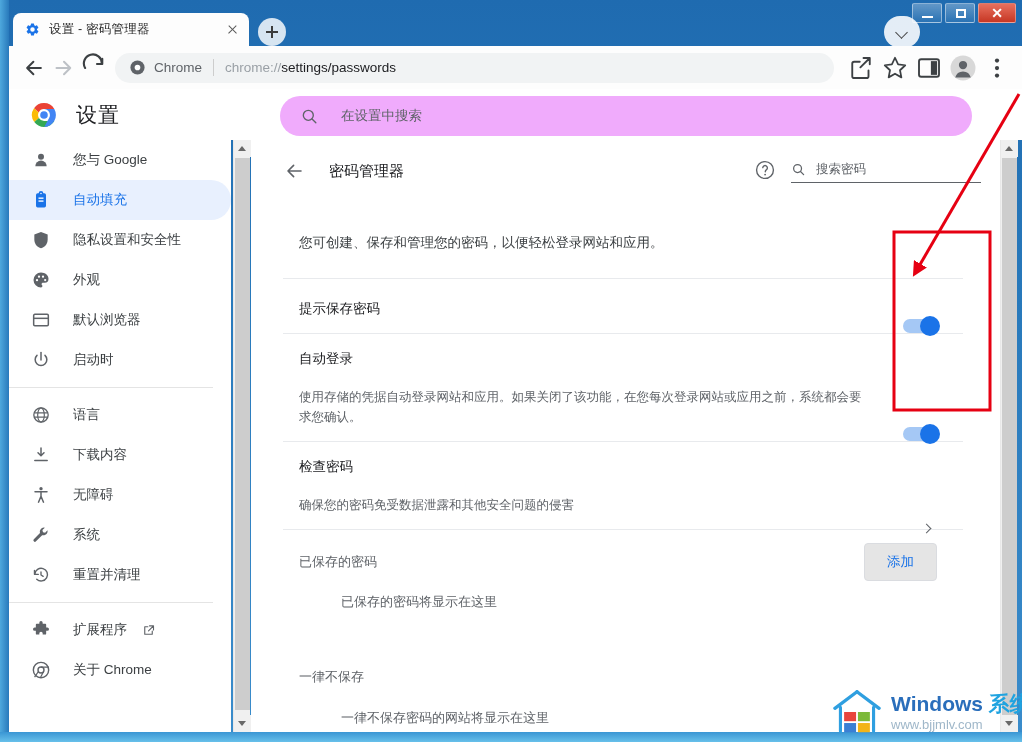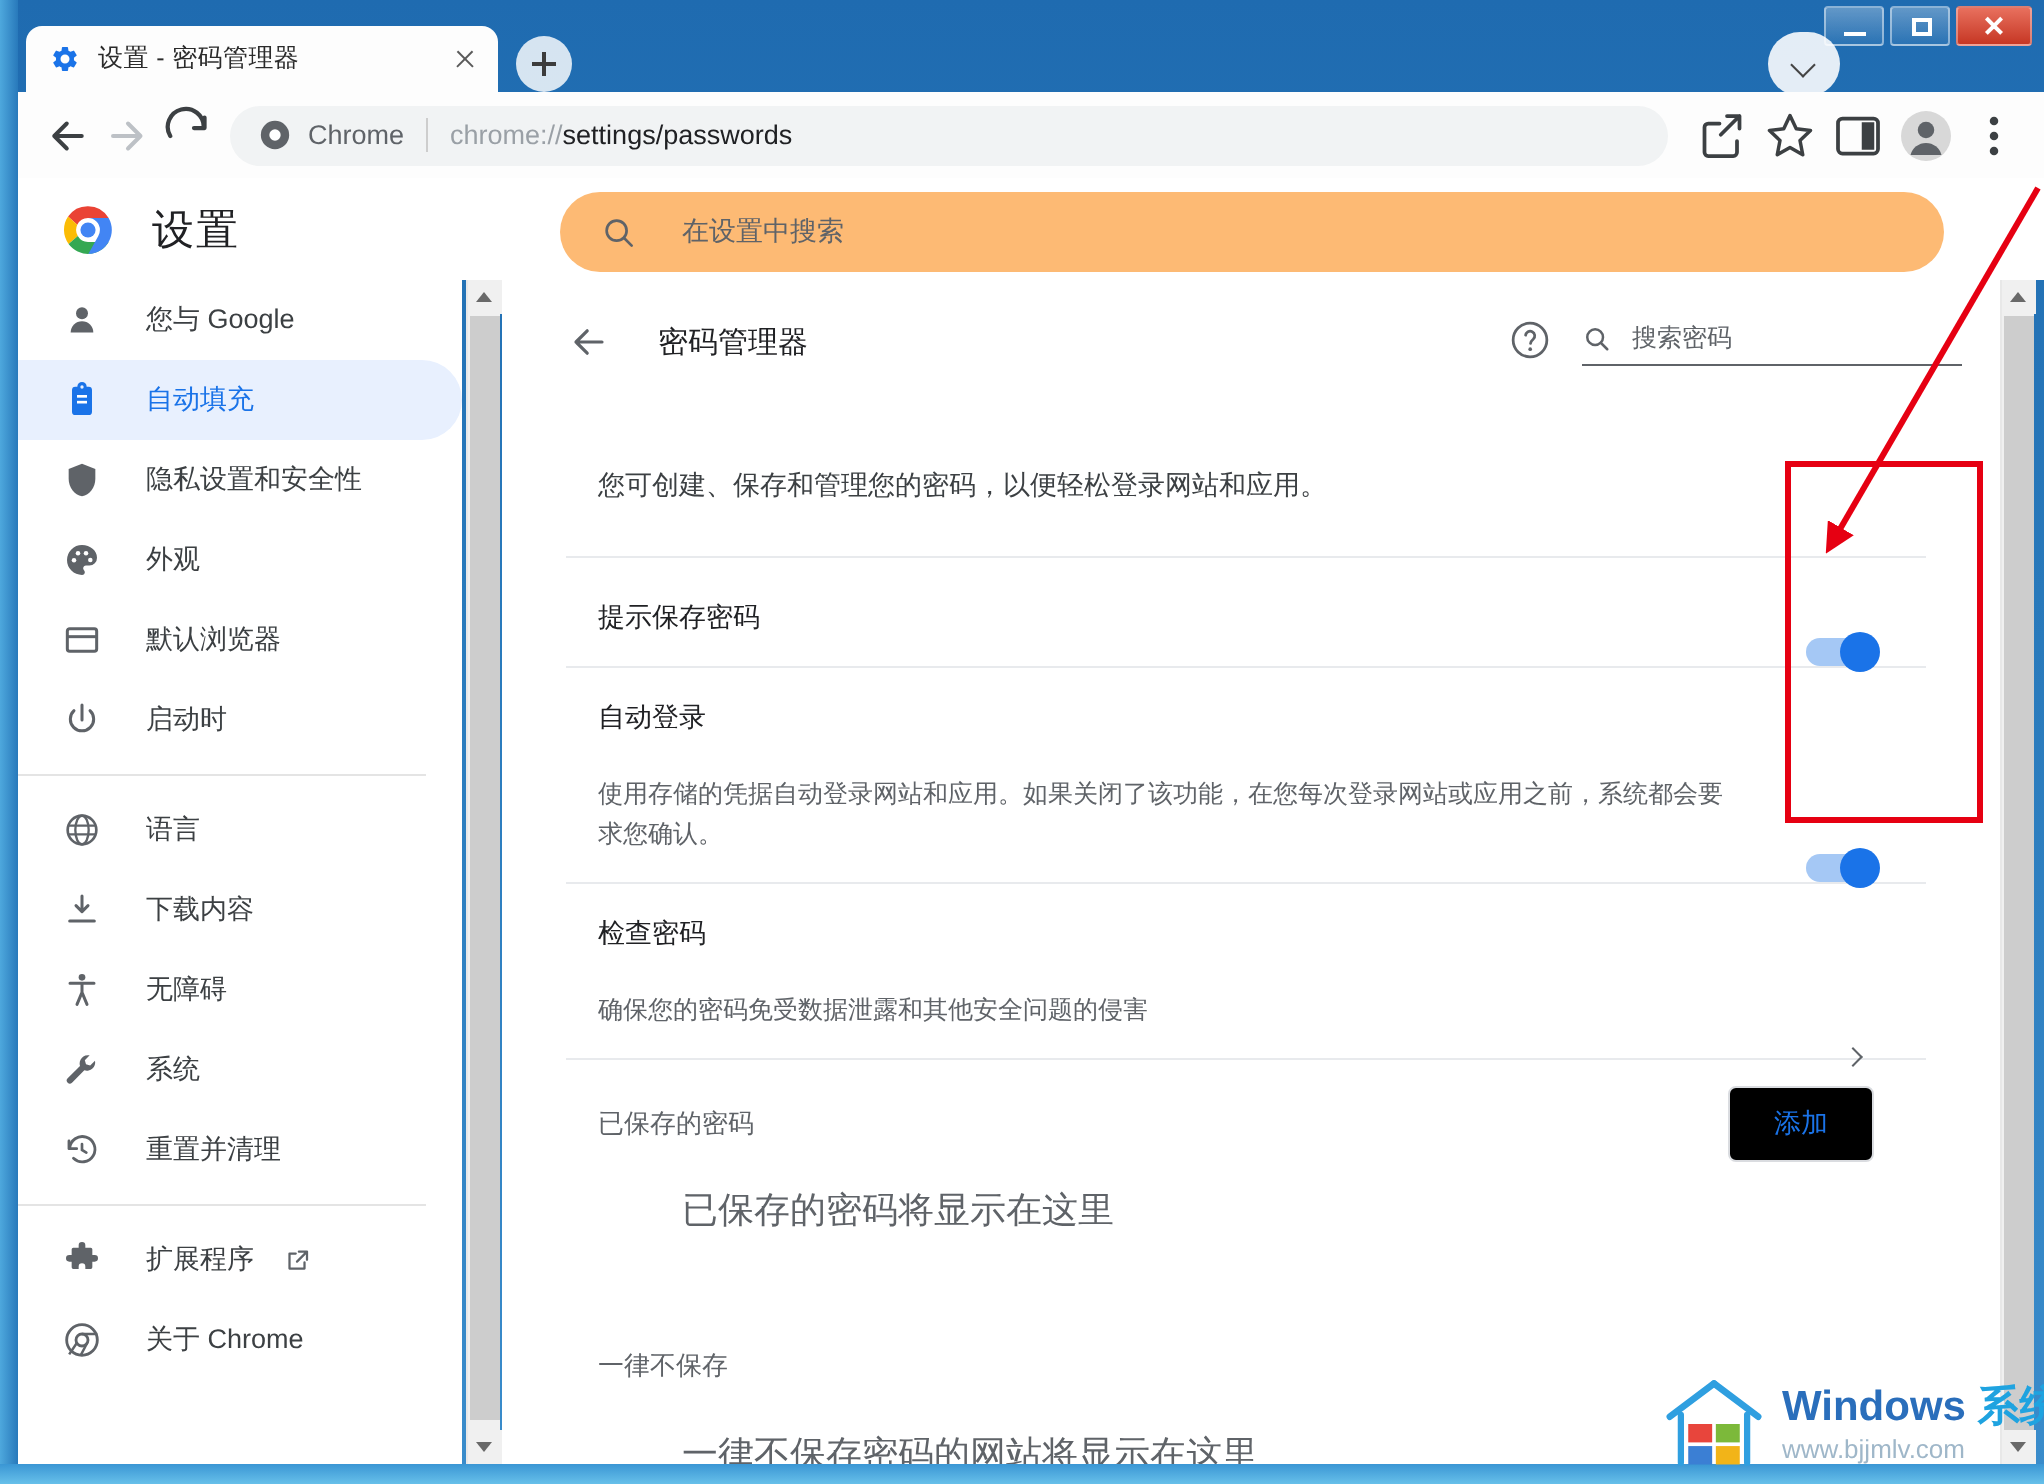"在设置中搜索" .settings-search { background: #fdba74 -> #f0abfc }
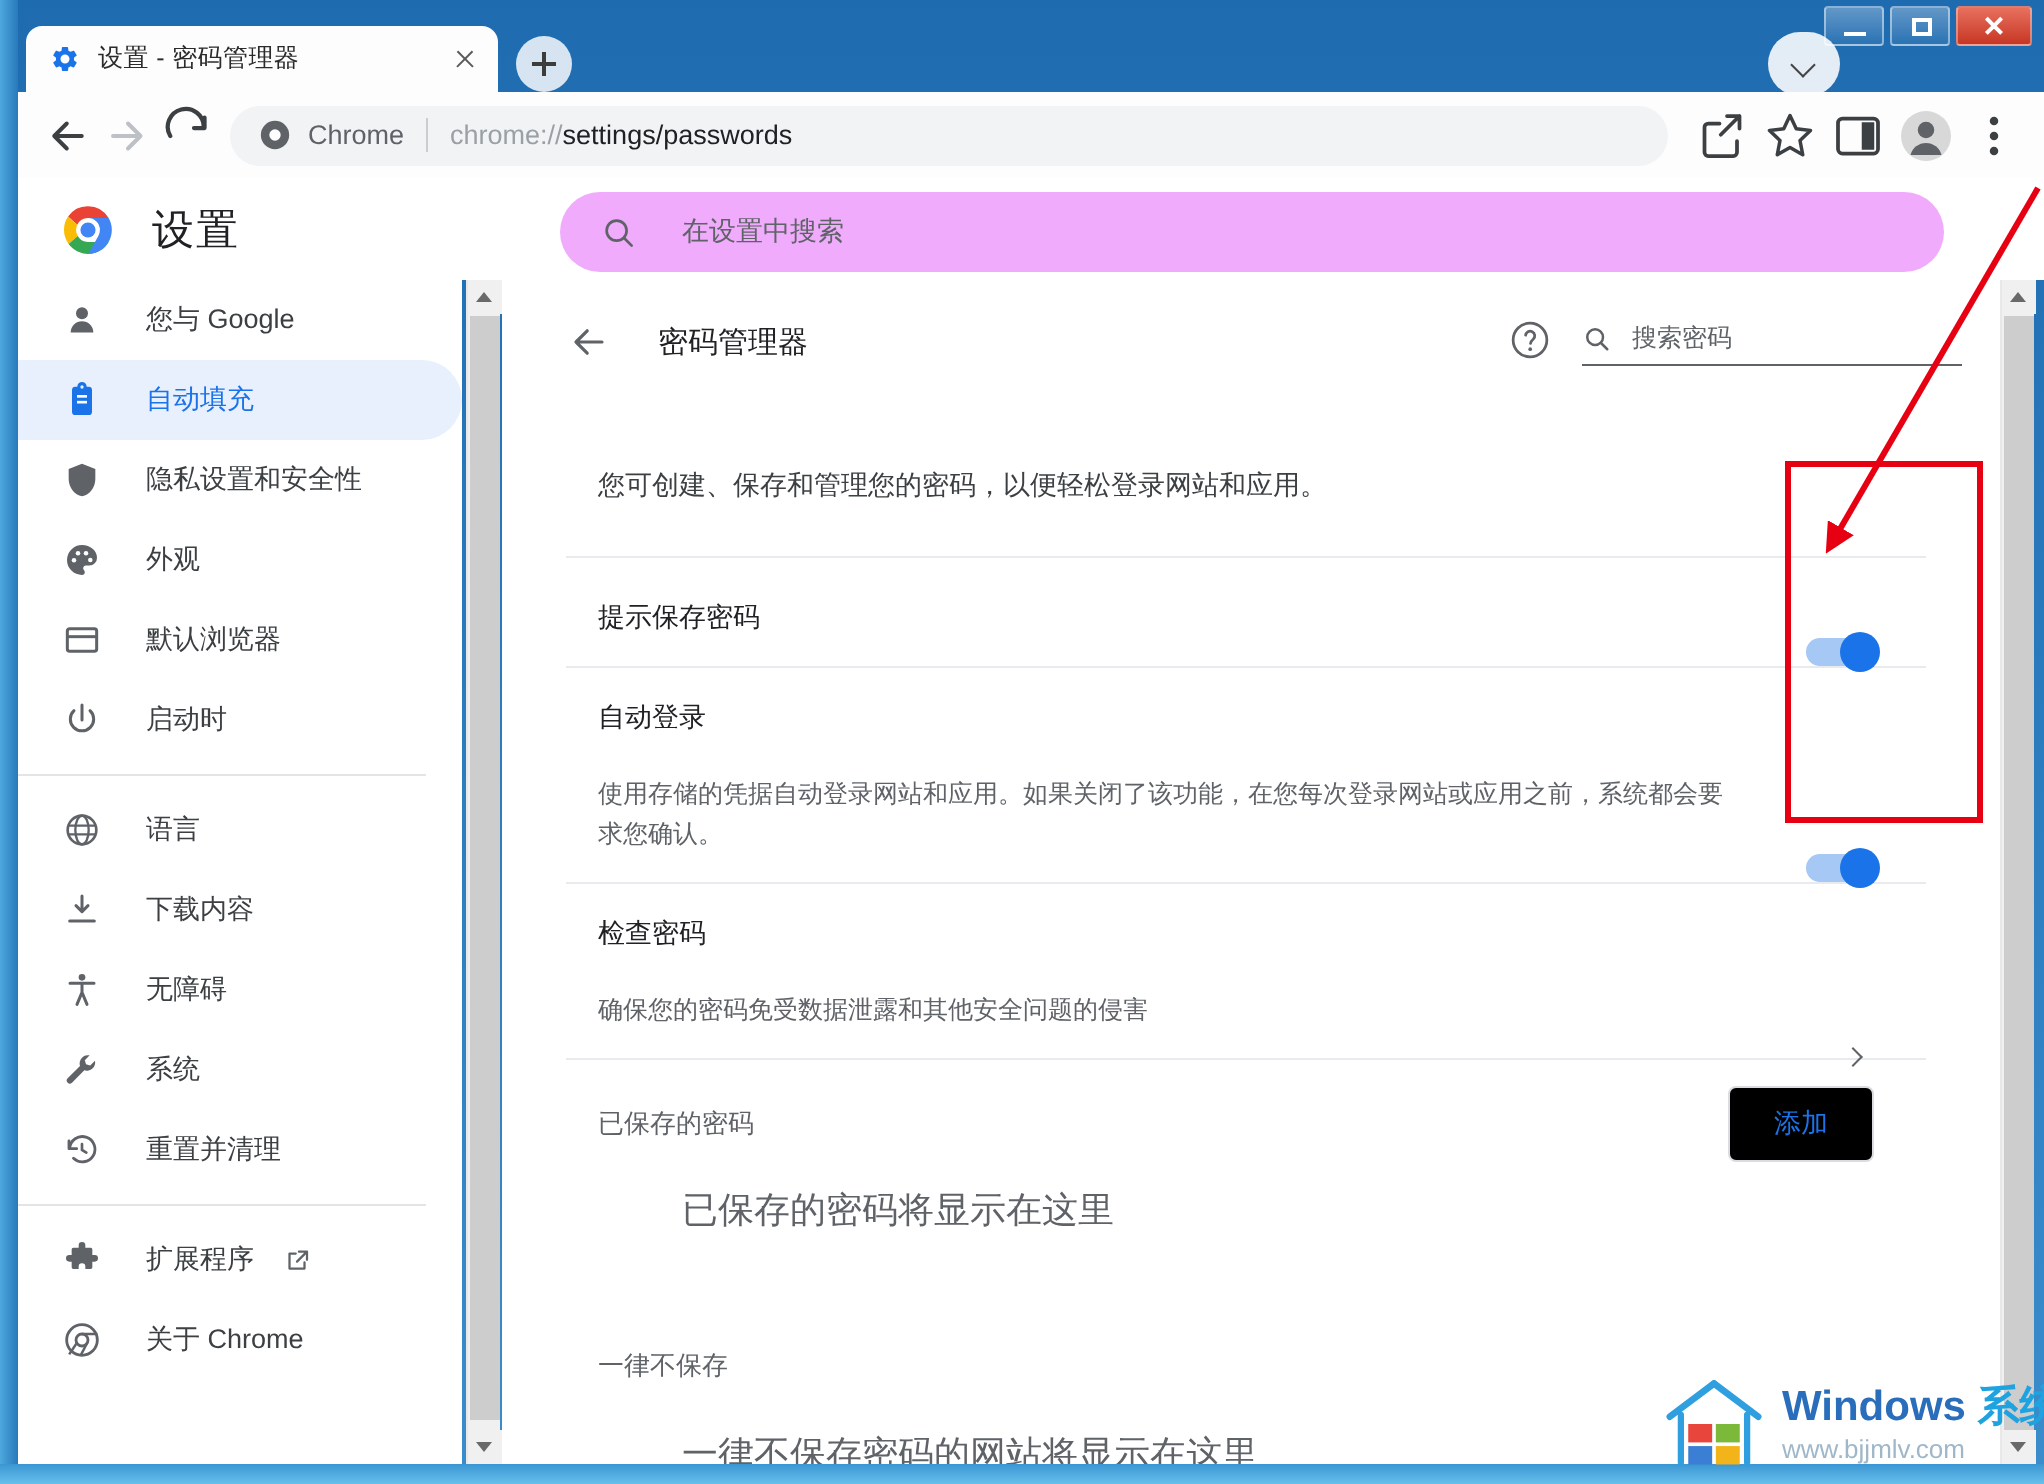"添加" .add-btn { background: #000000 -> #e5e5e5 }
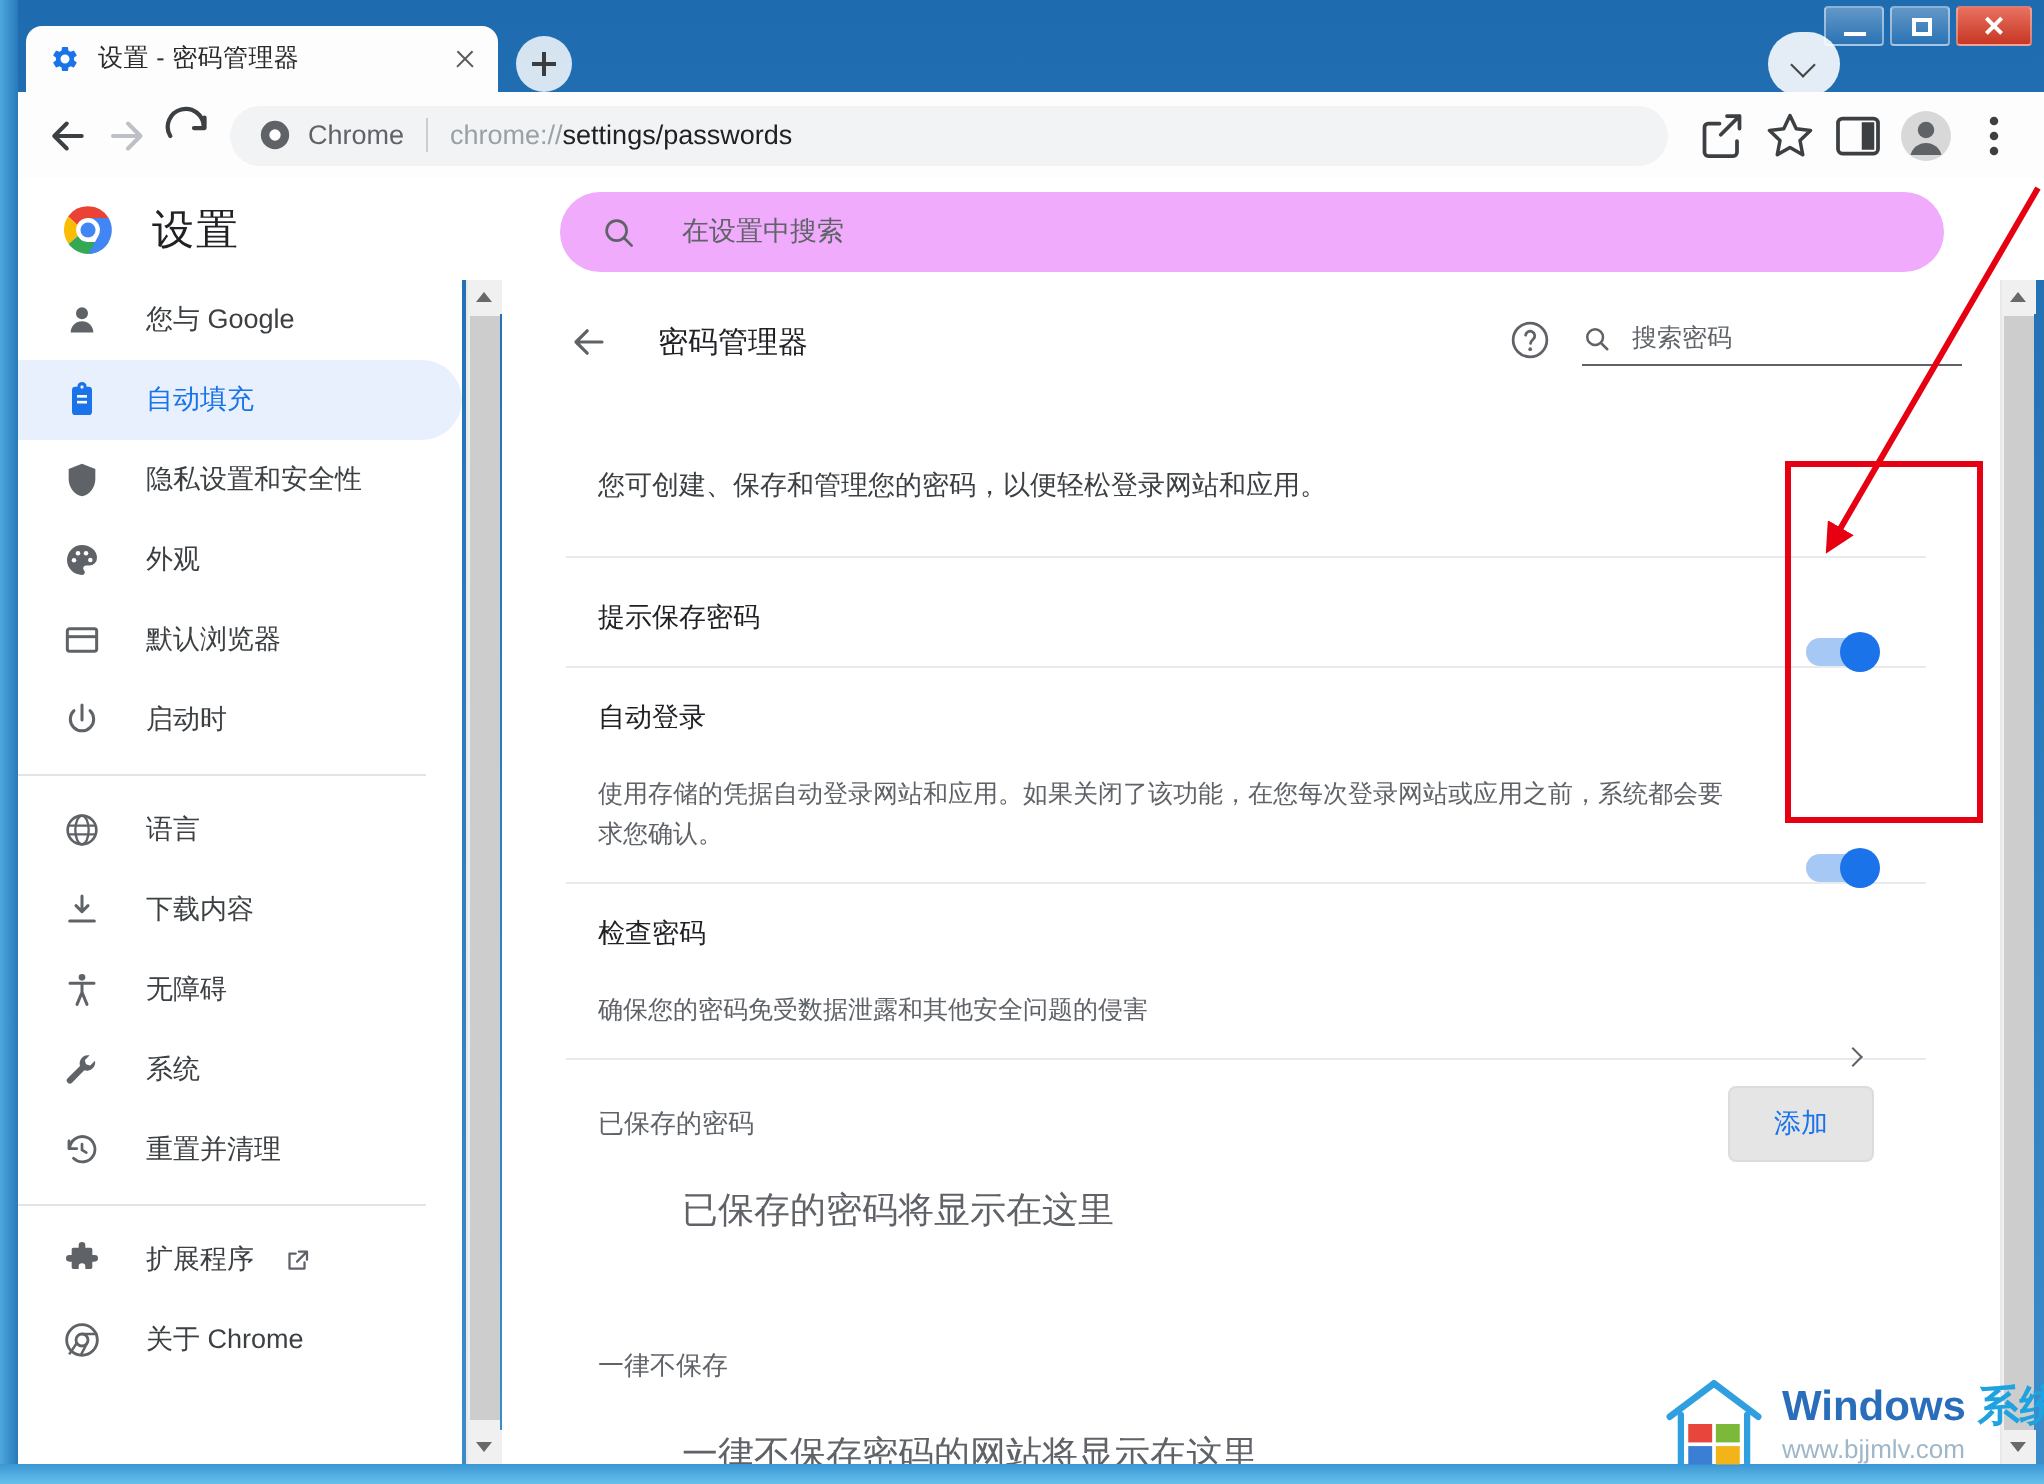"已保存的密码将显示在这里" .empty-note { font-size: 18px -> 13px }
